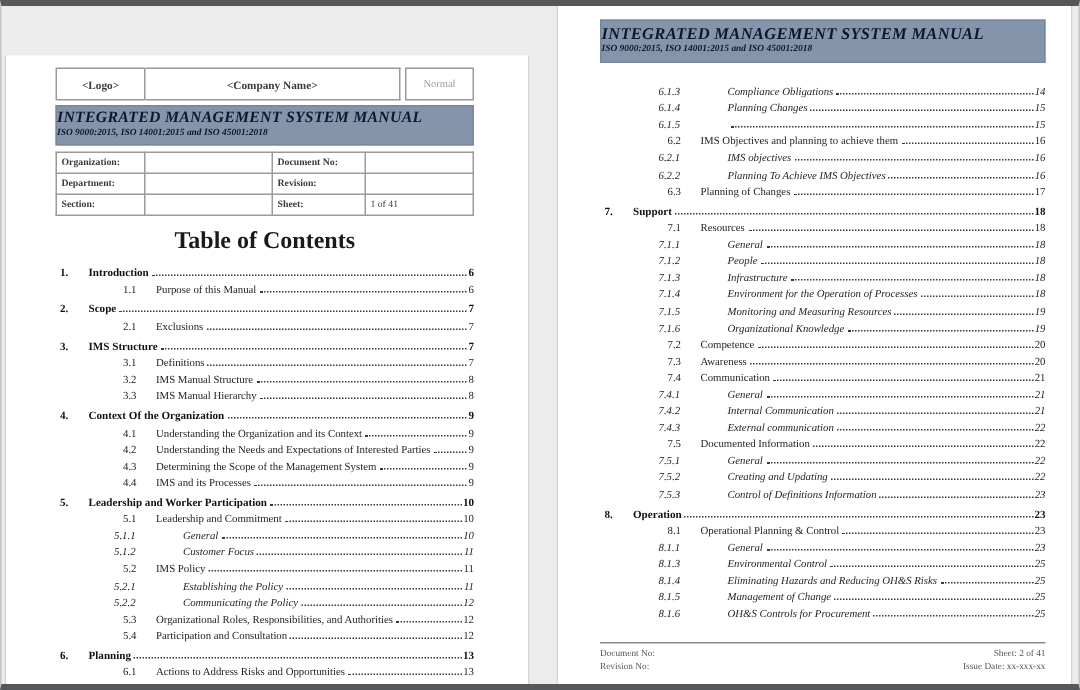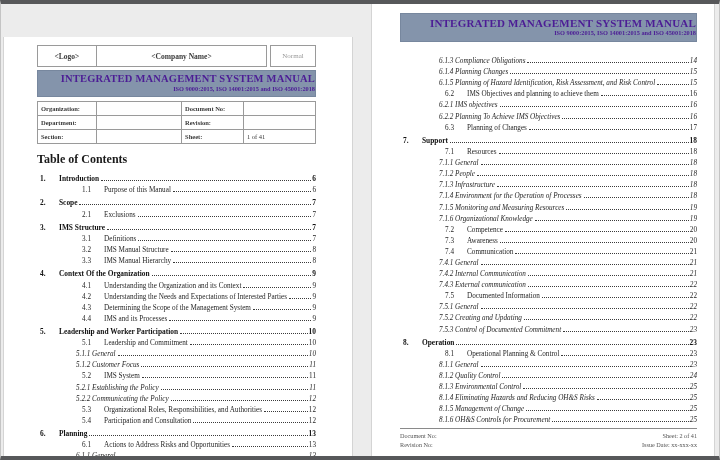"INTEGRATED MANAGEMENT SYSTEM MANUAL" .title-bar { color: #4c1d95 -> #0f172a; font-style: none -> italic; text-align: right -> left }
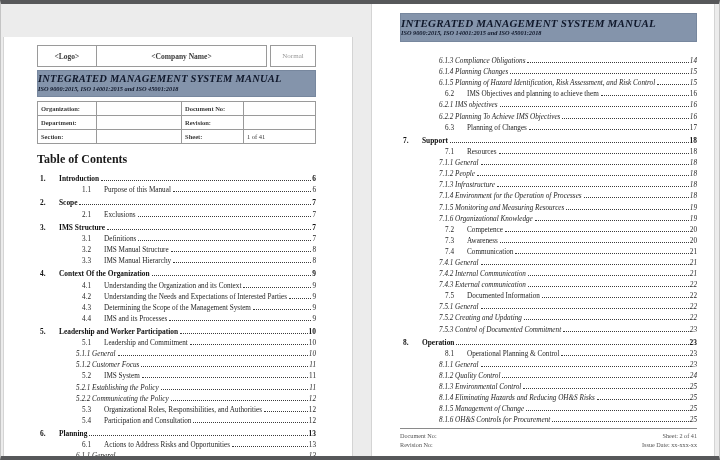"6.1.4" .l3 .toc-num { width: 16px -> 46px }
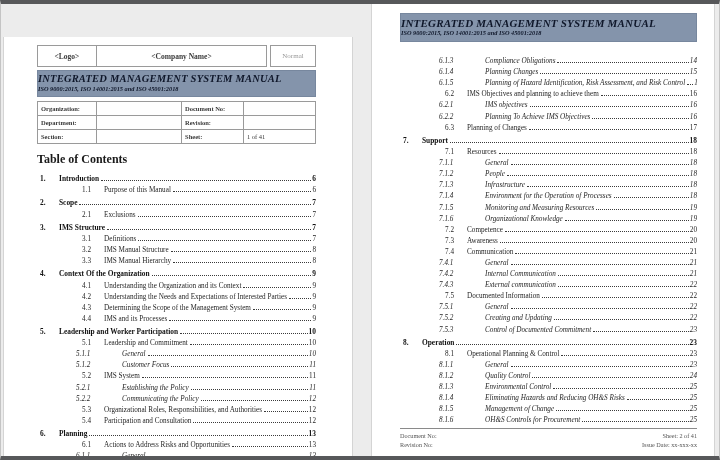"Planning of Hazard Identification, Risk" span.toc-text { html: <span>Planning of Hazard Identification, Risk Assessment, and Risk Control</span> -> none }
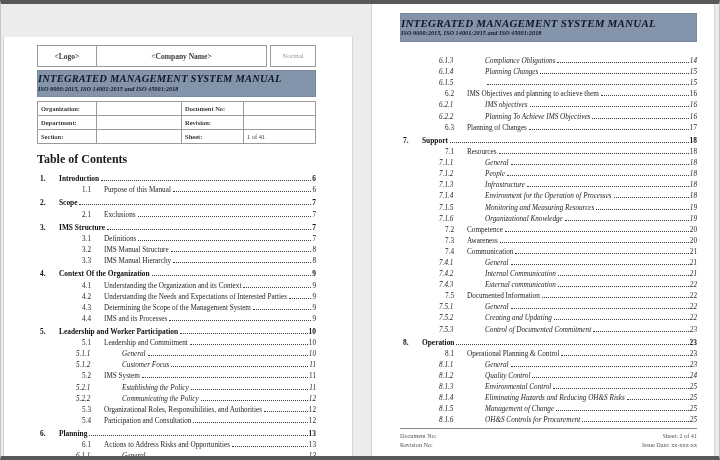"Table of Contents" .toc-title { font-size: 12px -> 16px; text-align: none -> center }
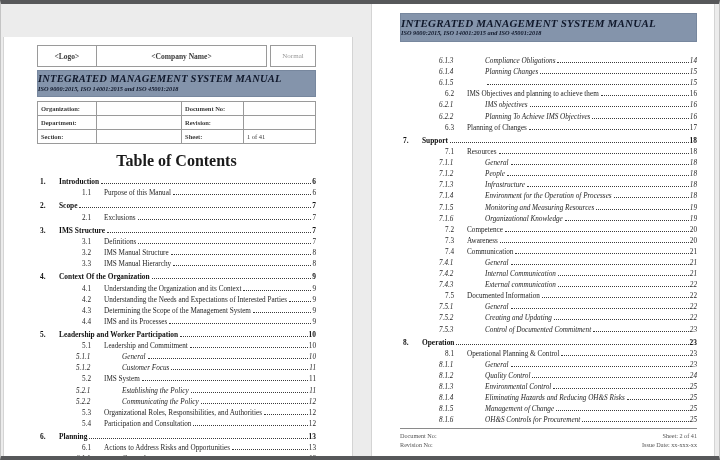"Control of Documented Commitment" span.toc-text { text: Documented Commitment -> Definitions Information }
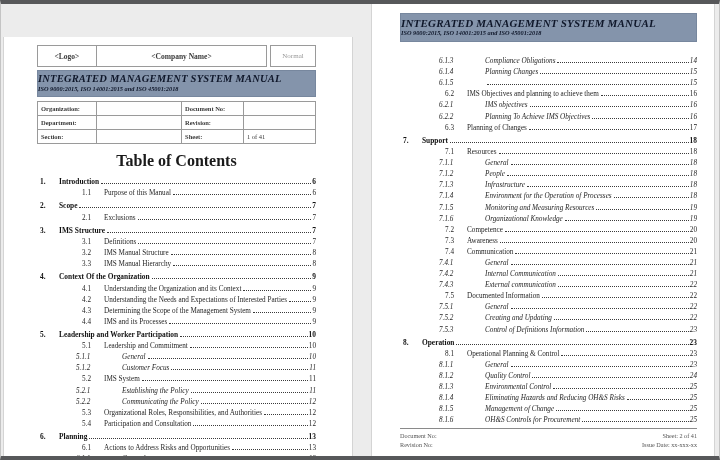"IMS System" span.toc-text { text: System -> Policy }
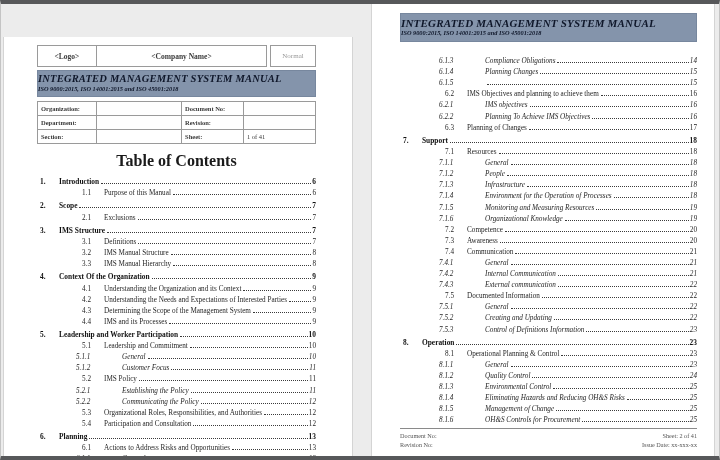"8.1.2" div.toc-row { html: <div> <span>8.1.2</span> <span>Quality Control</span> <span></span> <span>24</span> </div> -> none }
